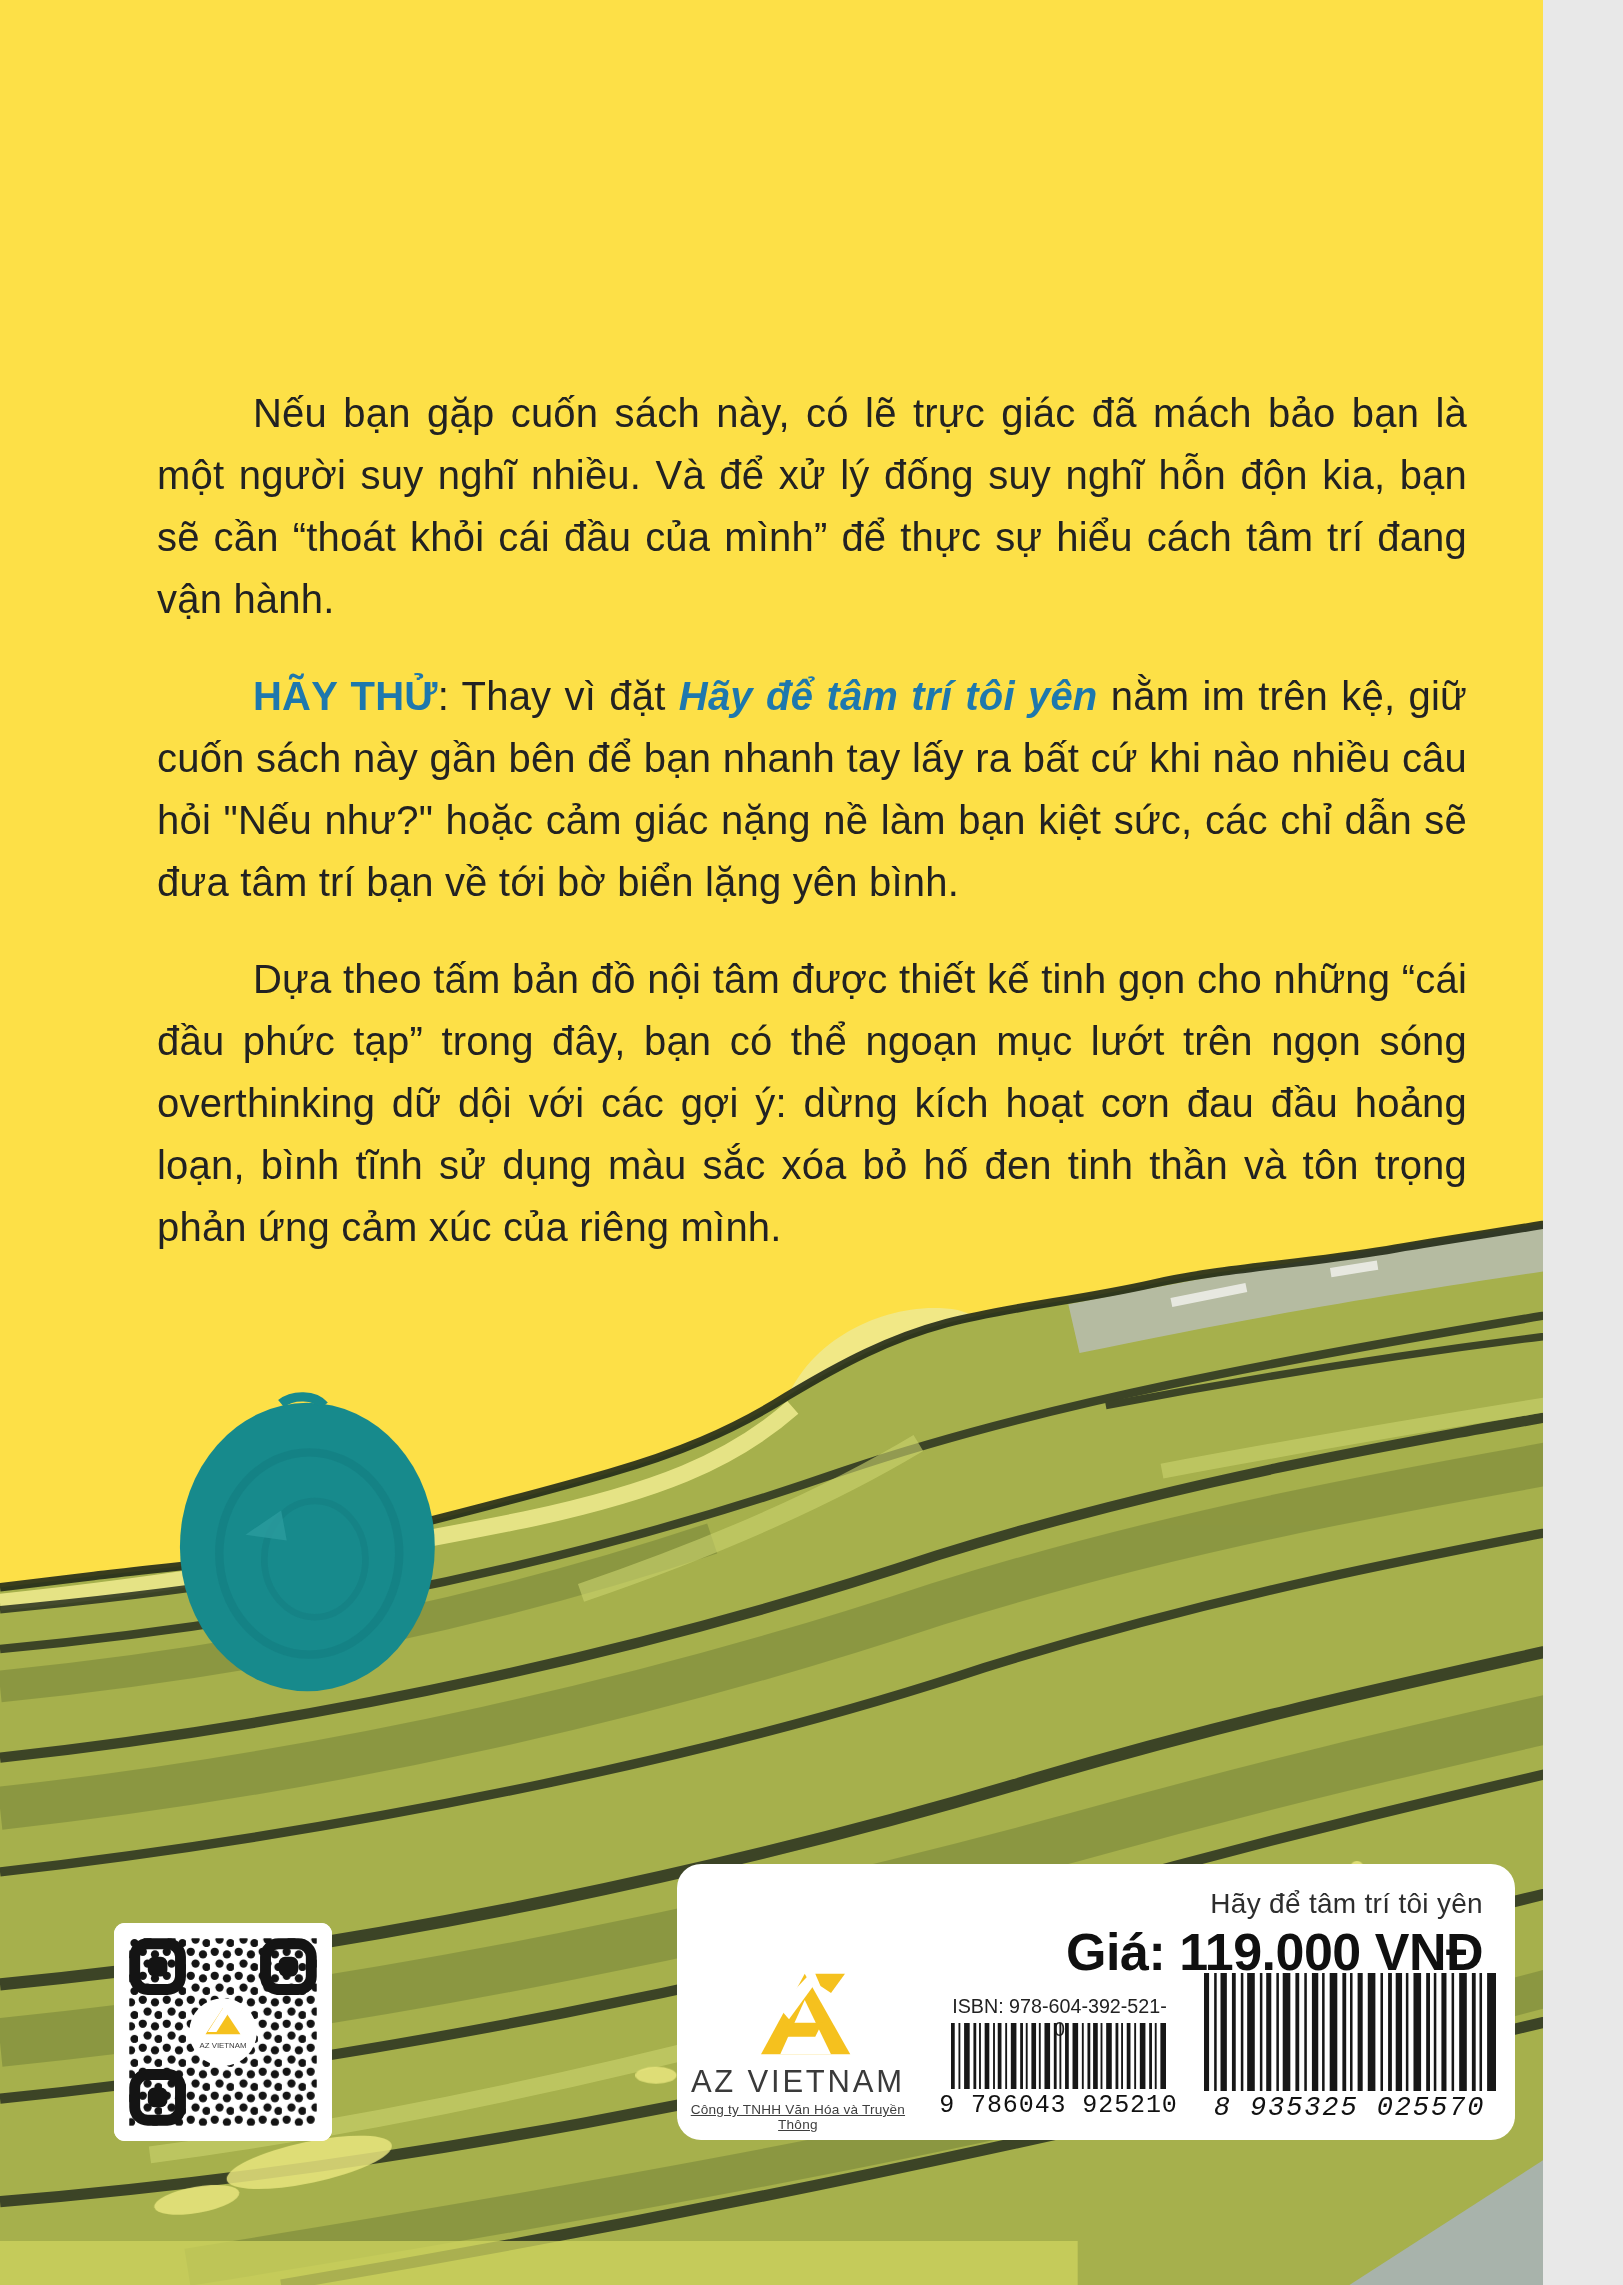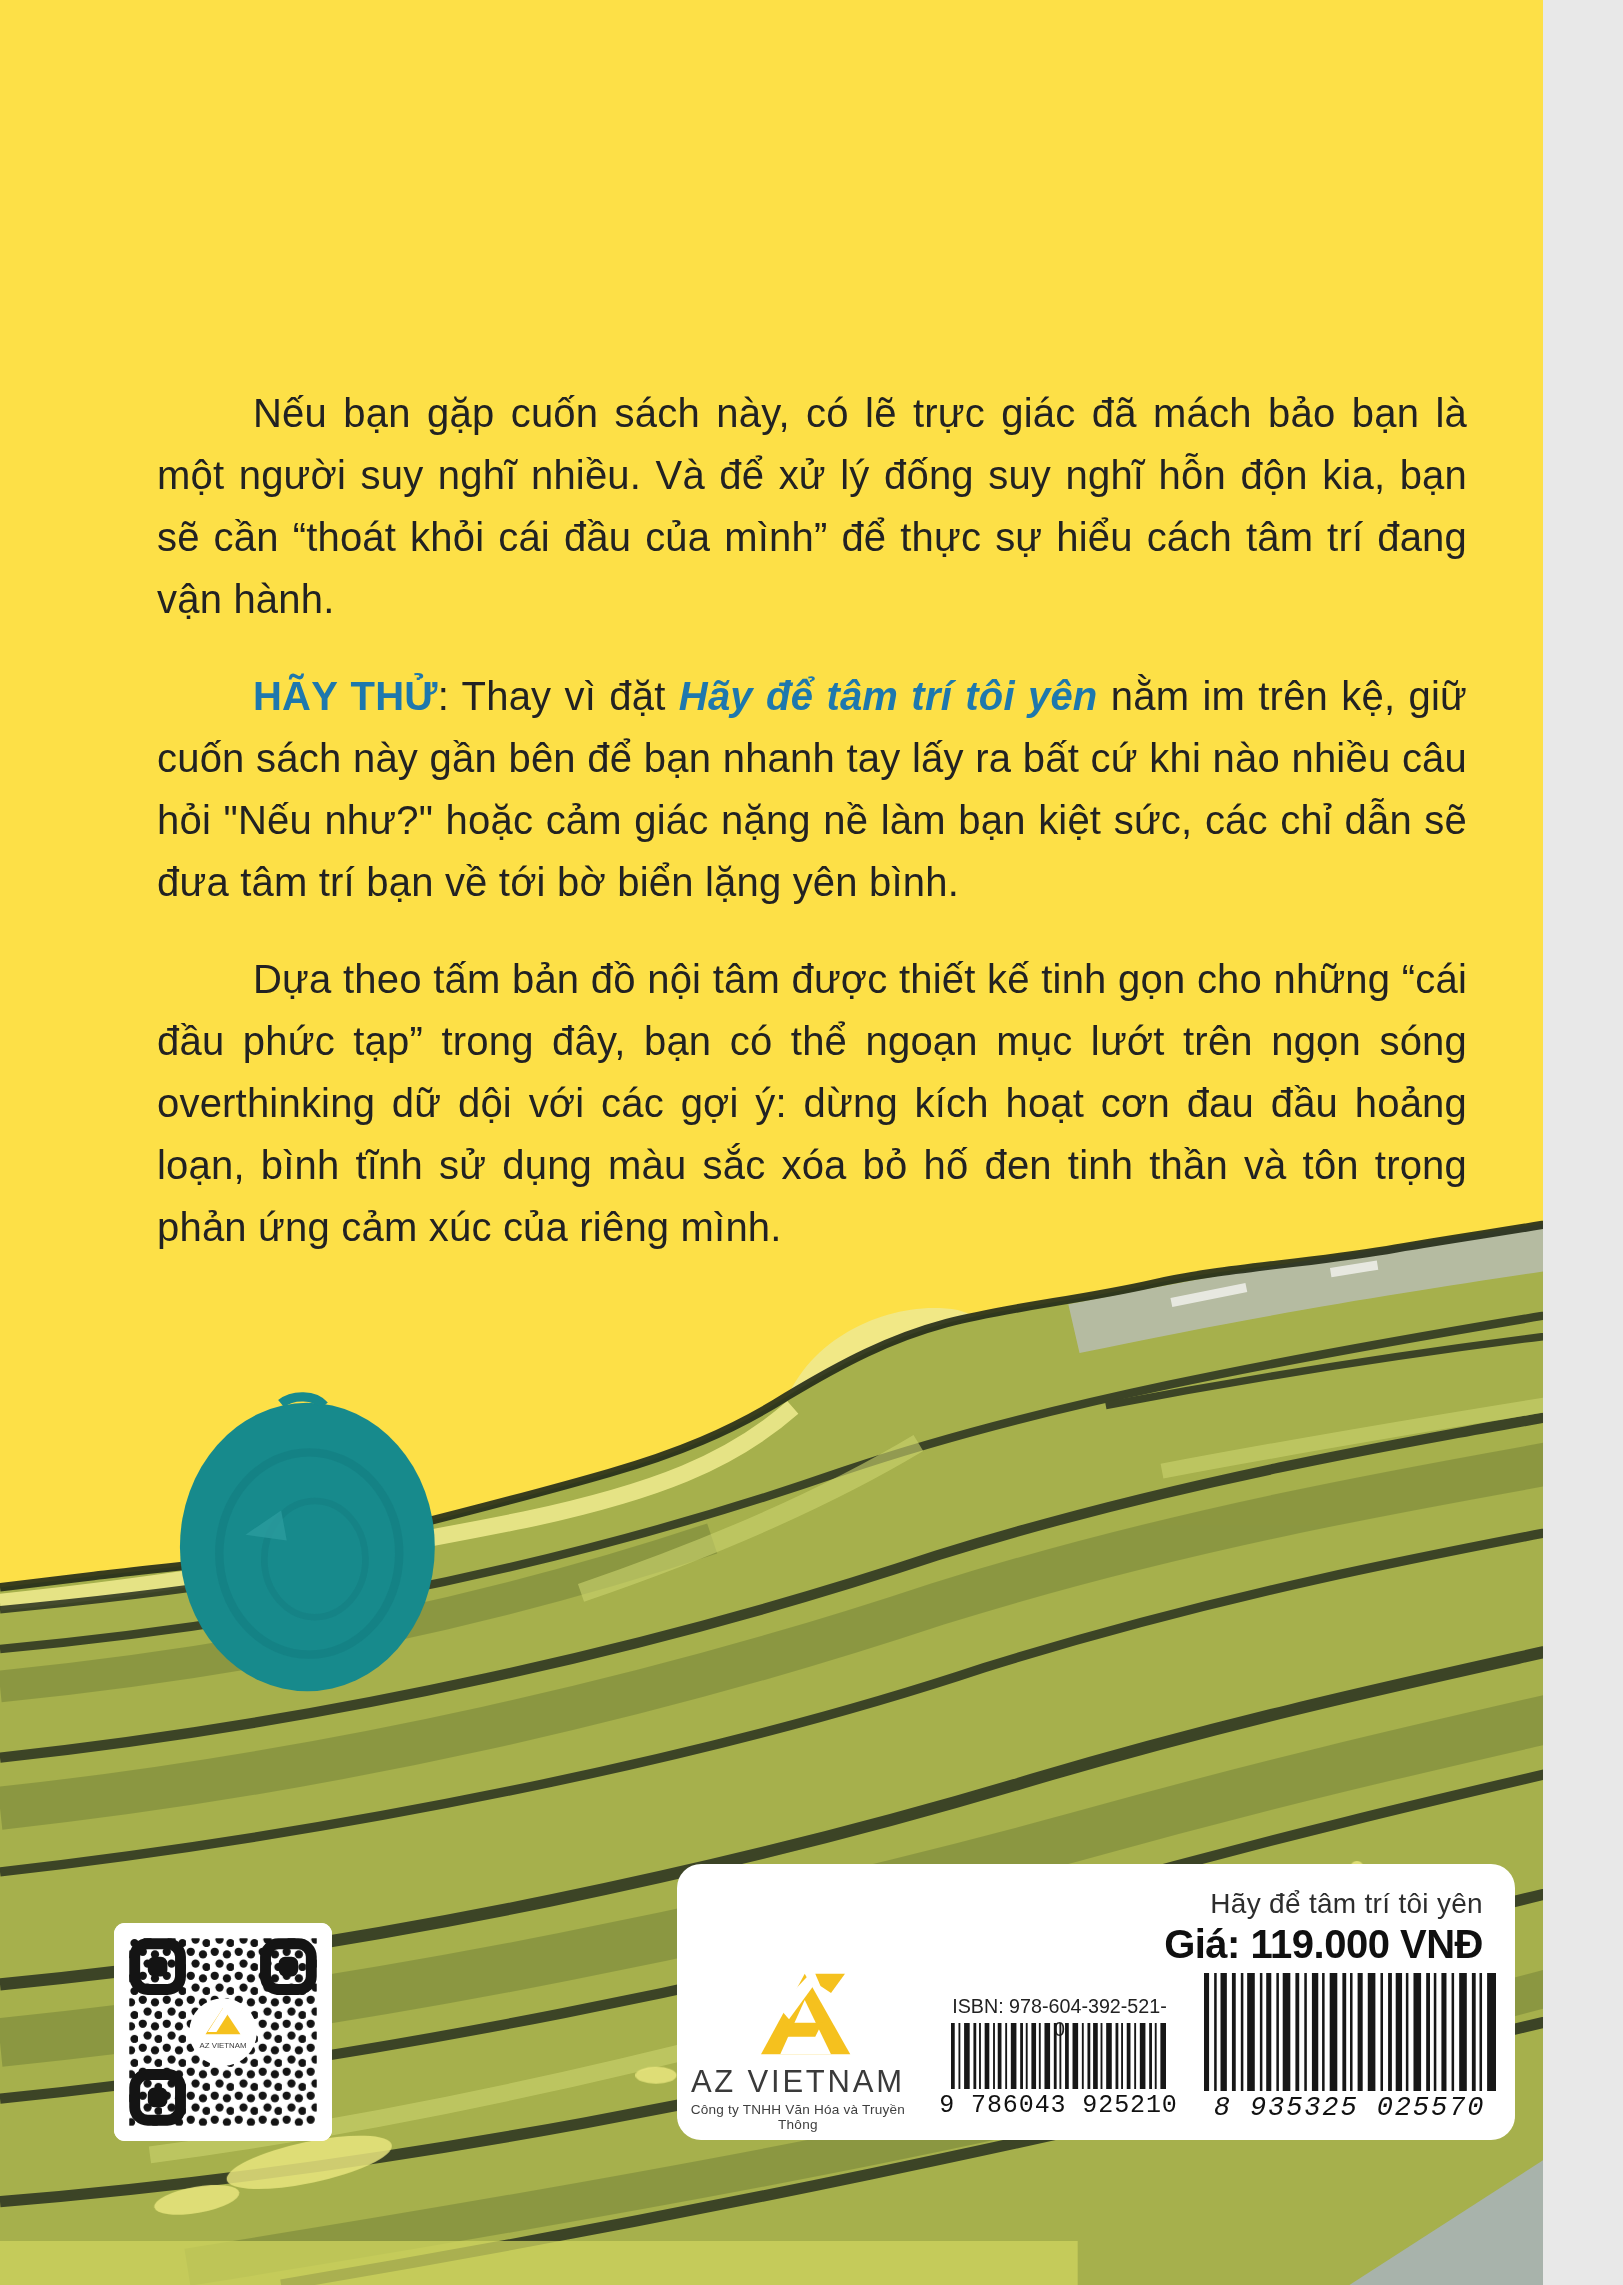"Giá: 119.000 VNĐ" .ib-price { font-size: 40px -> 52px }
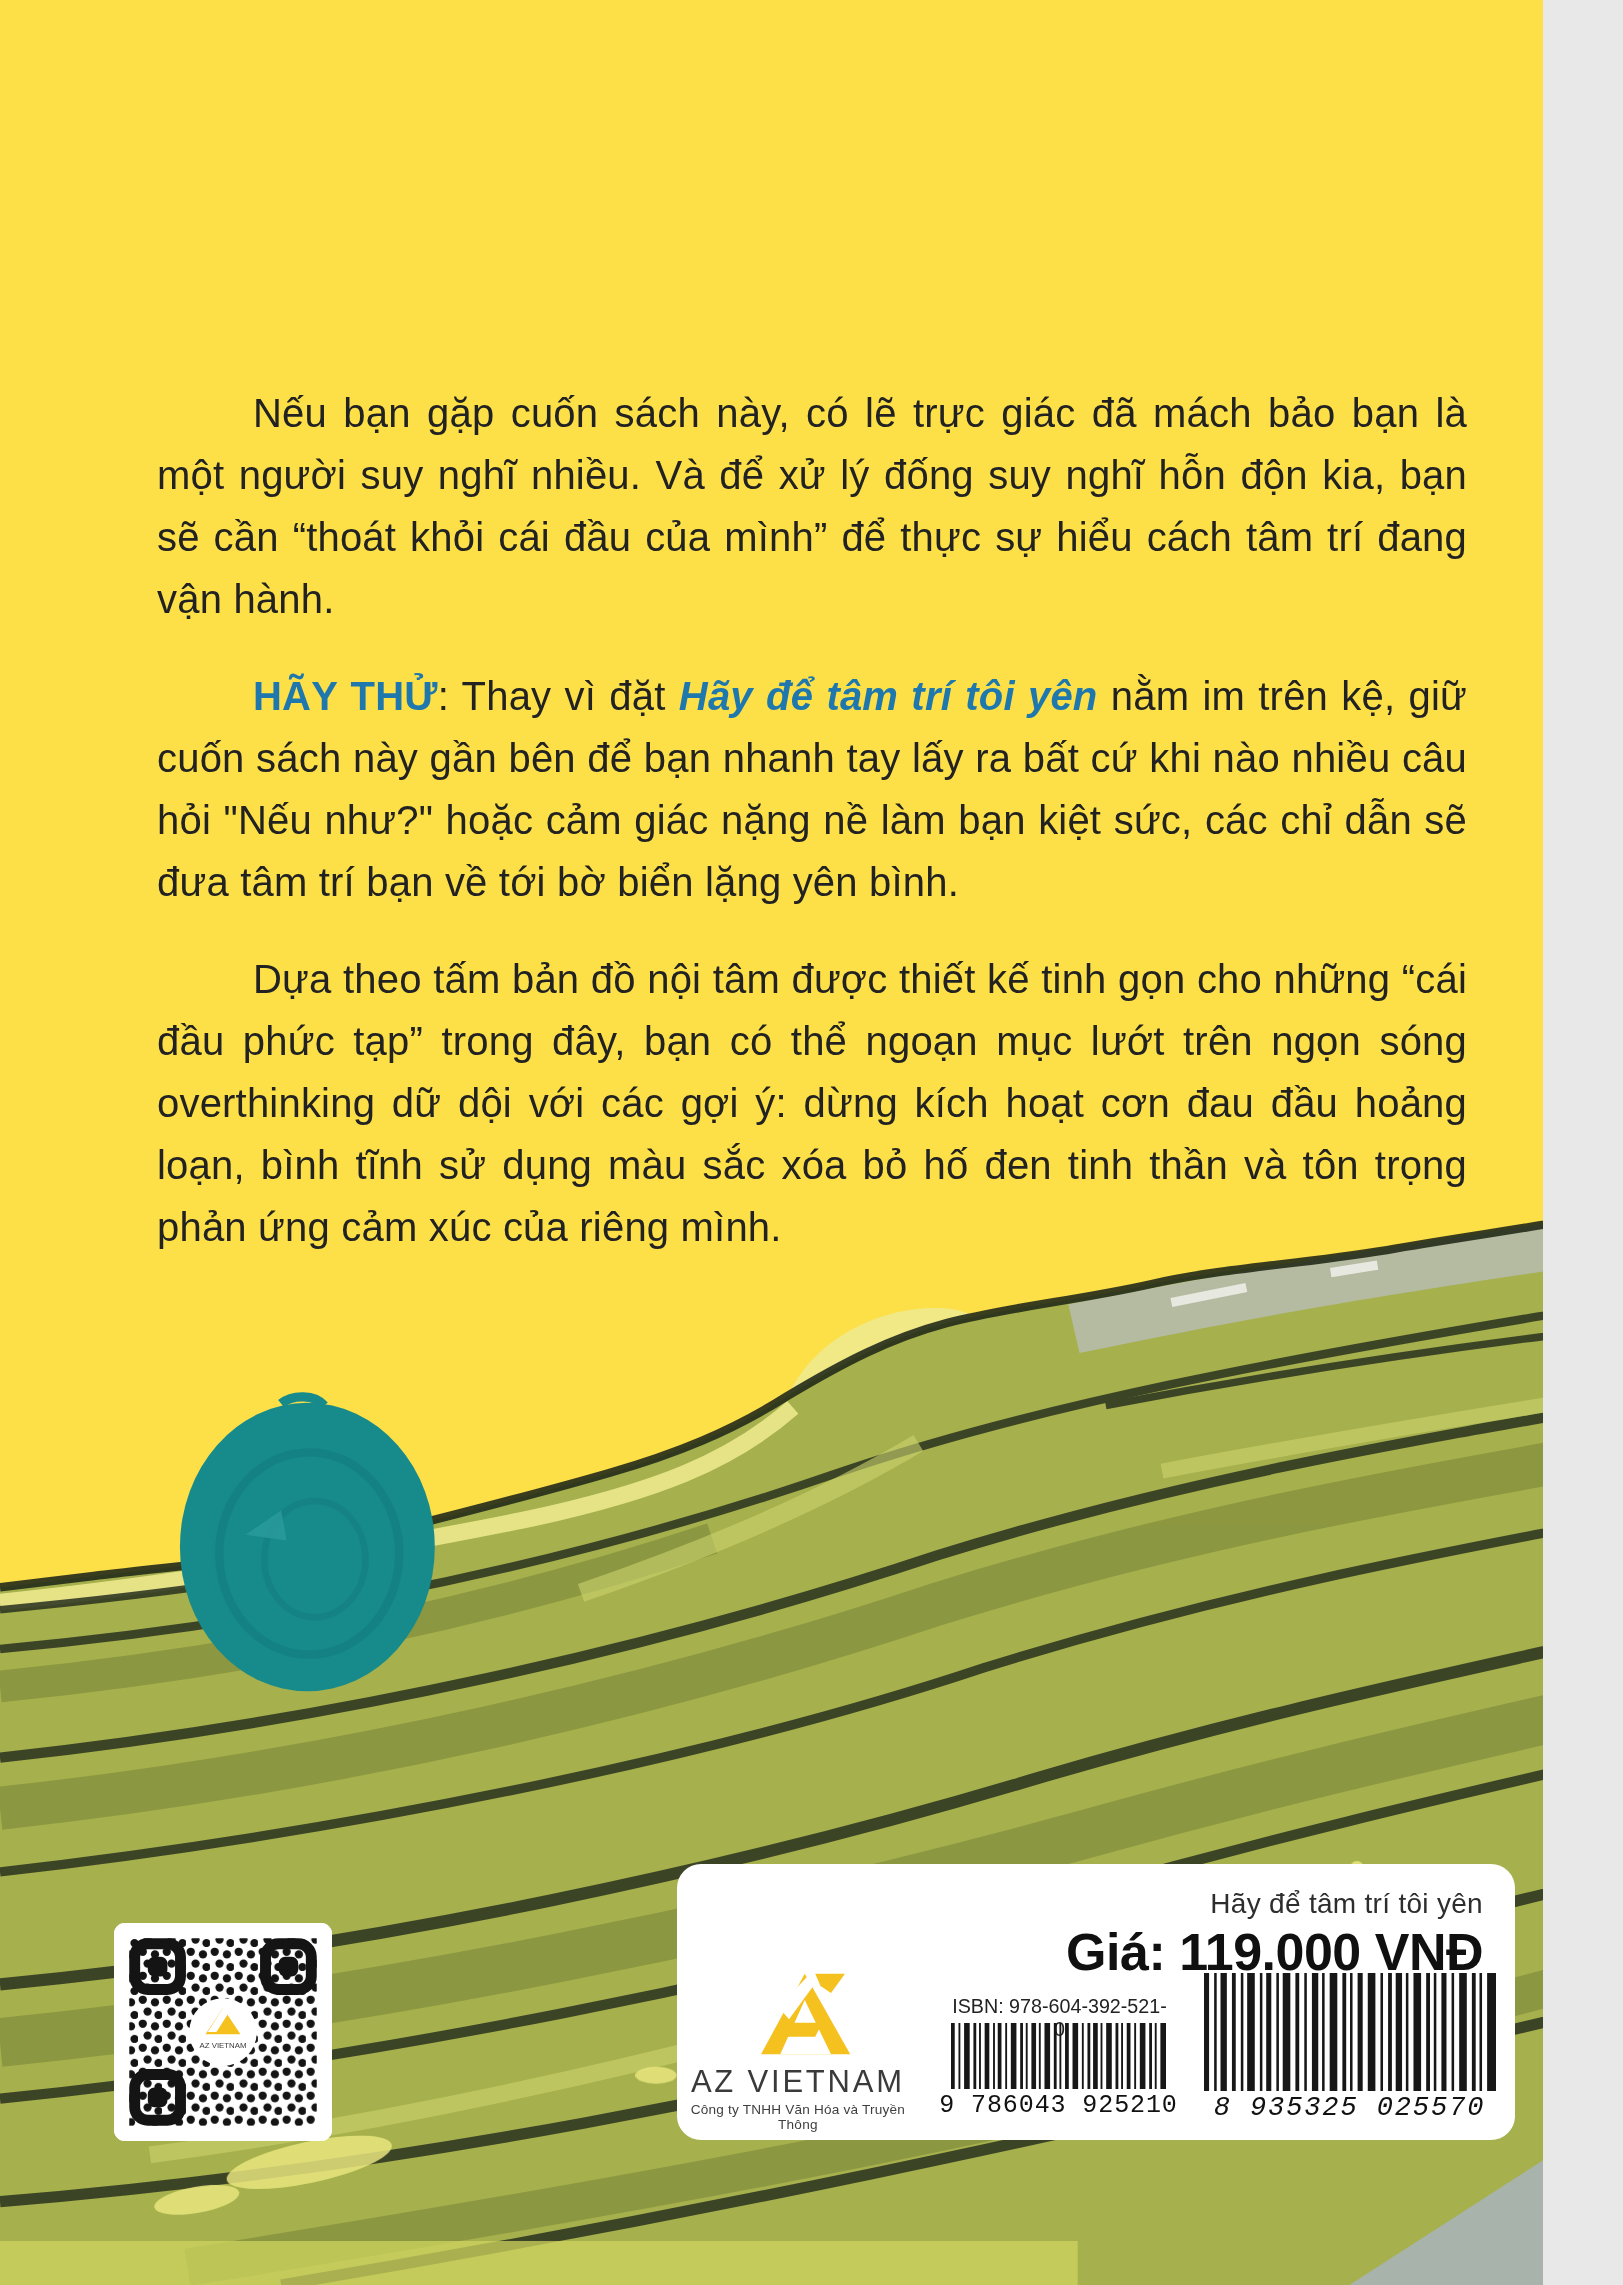"Công ty TNHH Văn Hóa" .ib-company { text-decoration: none -> underline }
